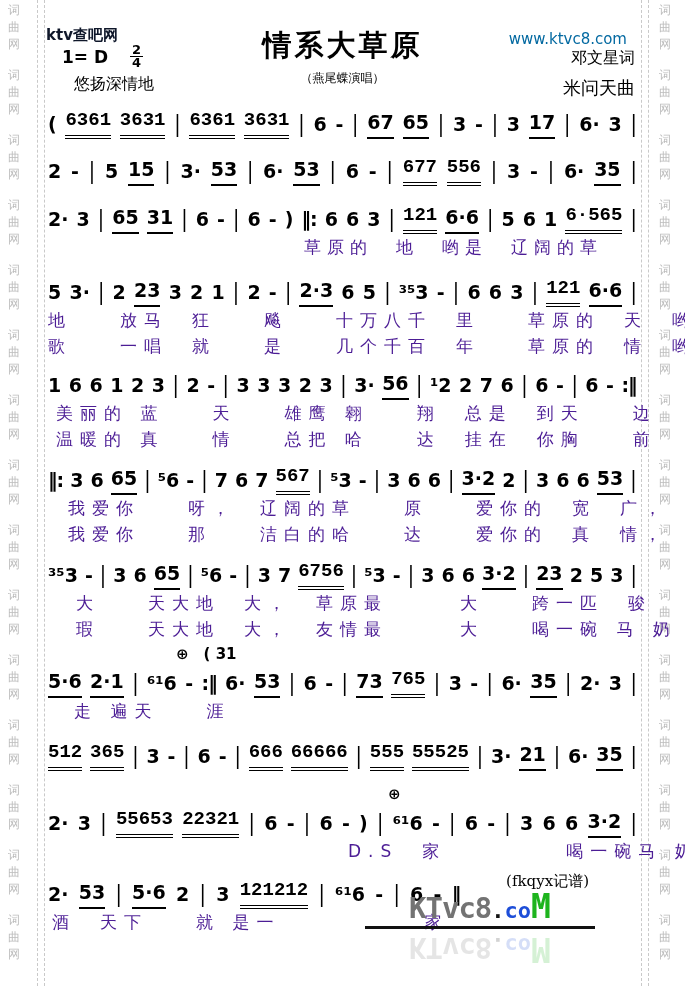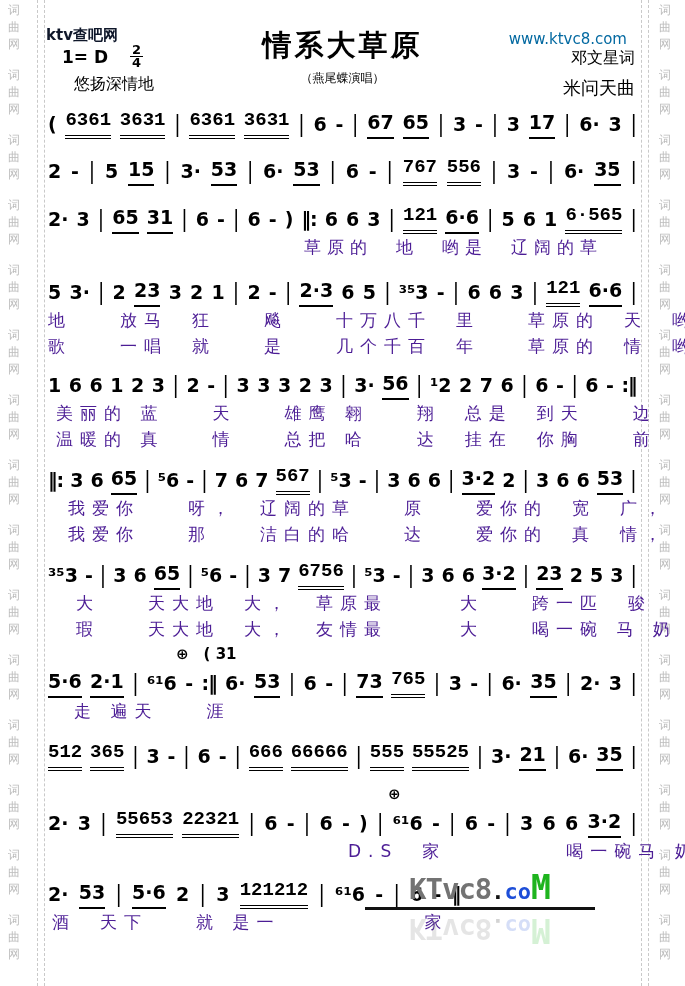"767" span.beam2 { text: 767 -> 677 }
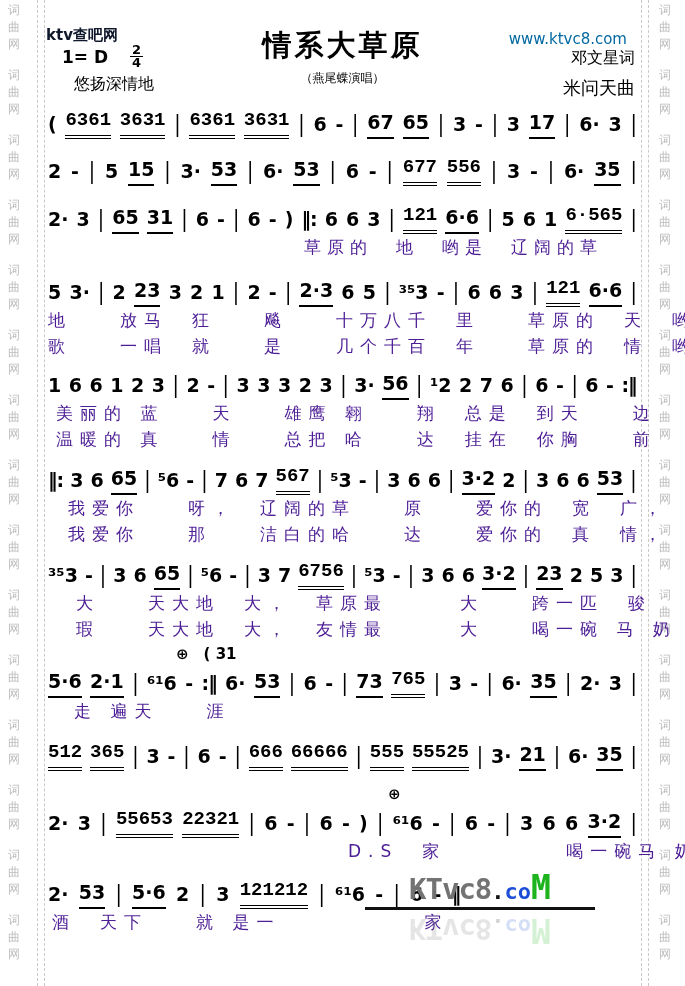"(fkqyx记谱)" div.credit { html: none -> <div>(fkqyx记谱)</div> }
